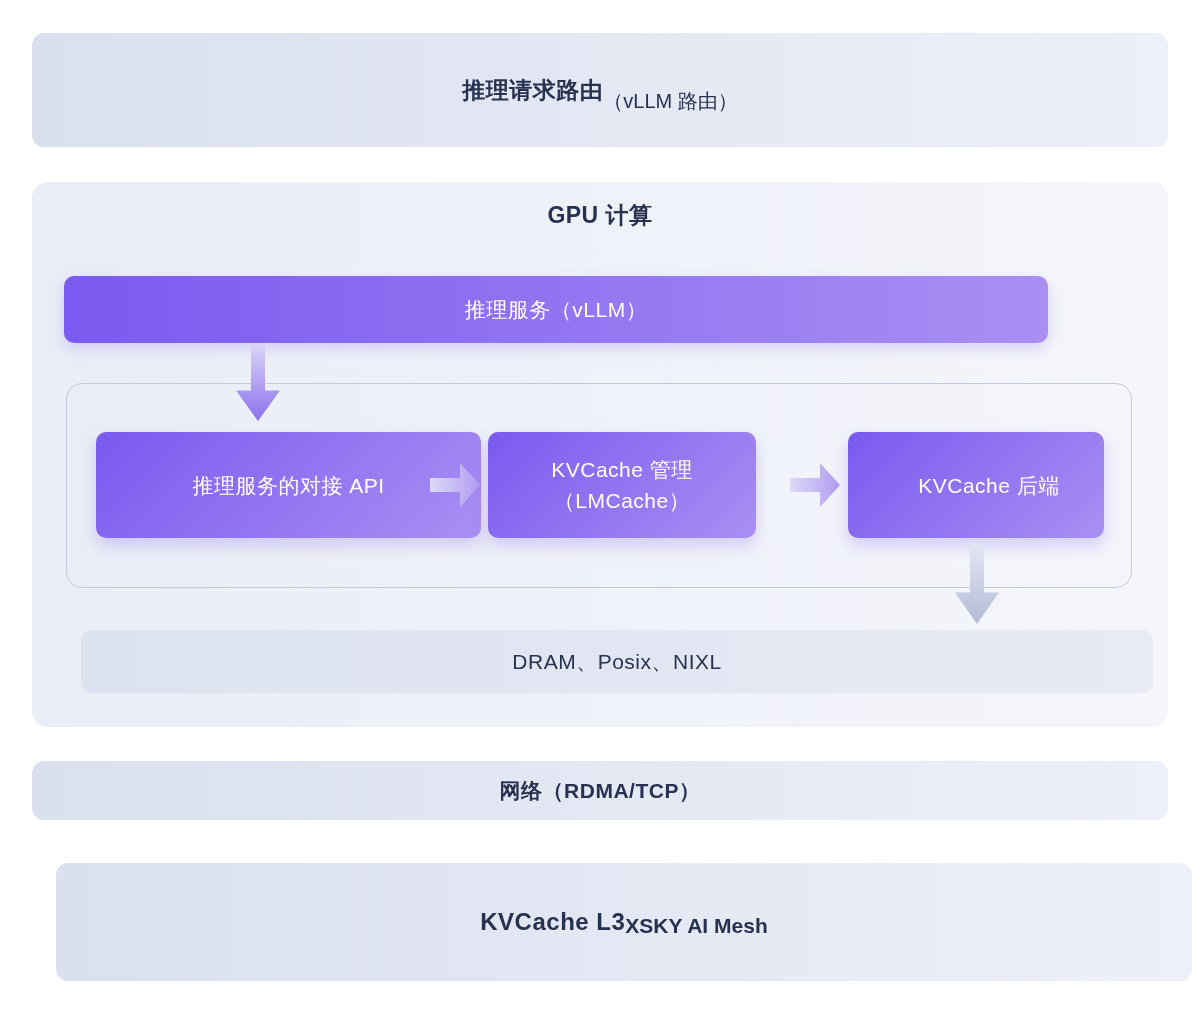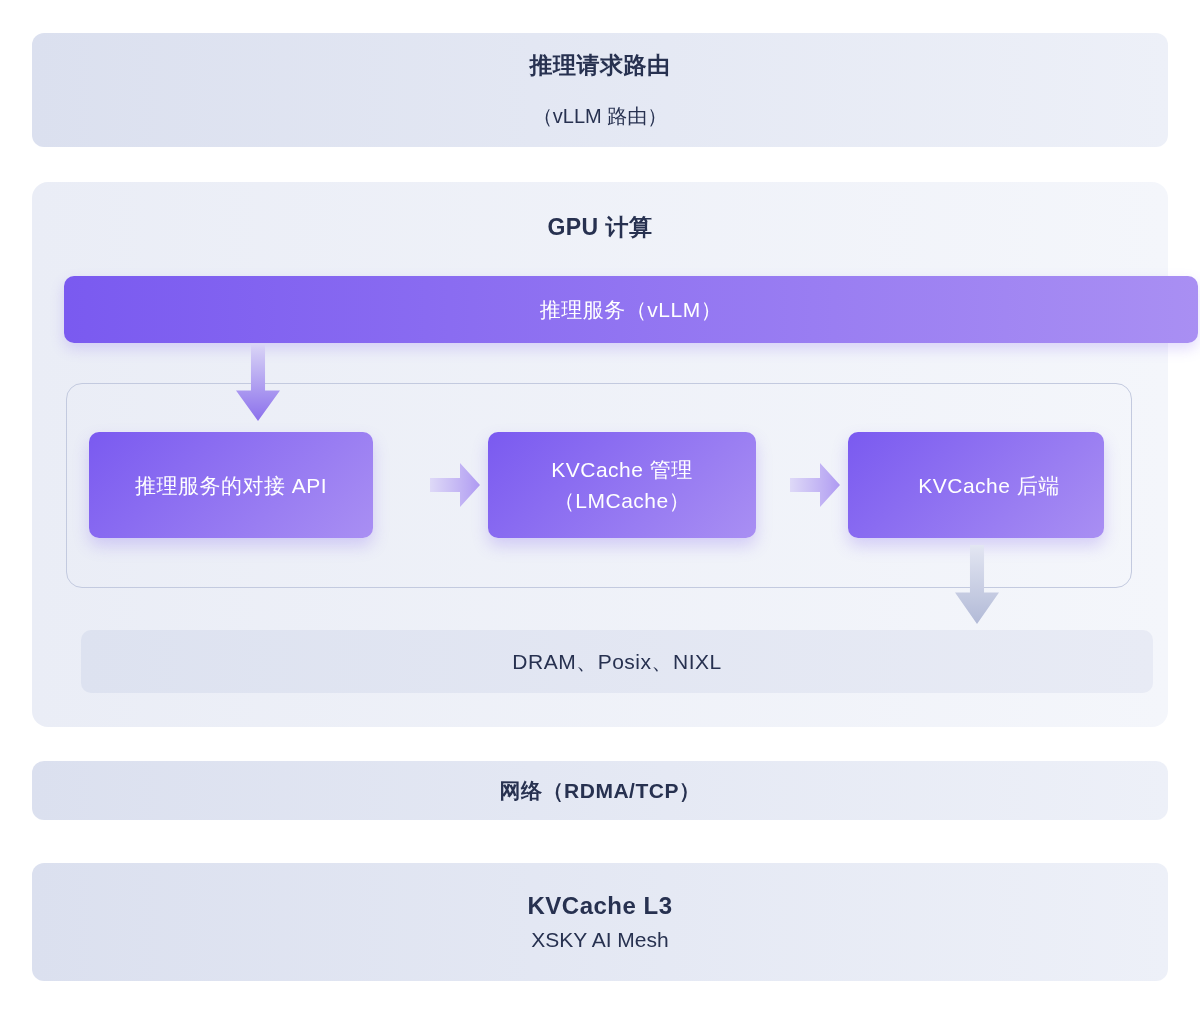"推理请求路由" .panel { flex-direction: column -> row }
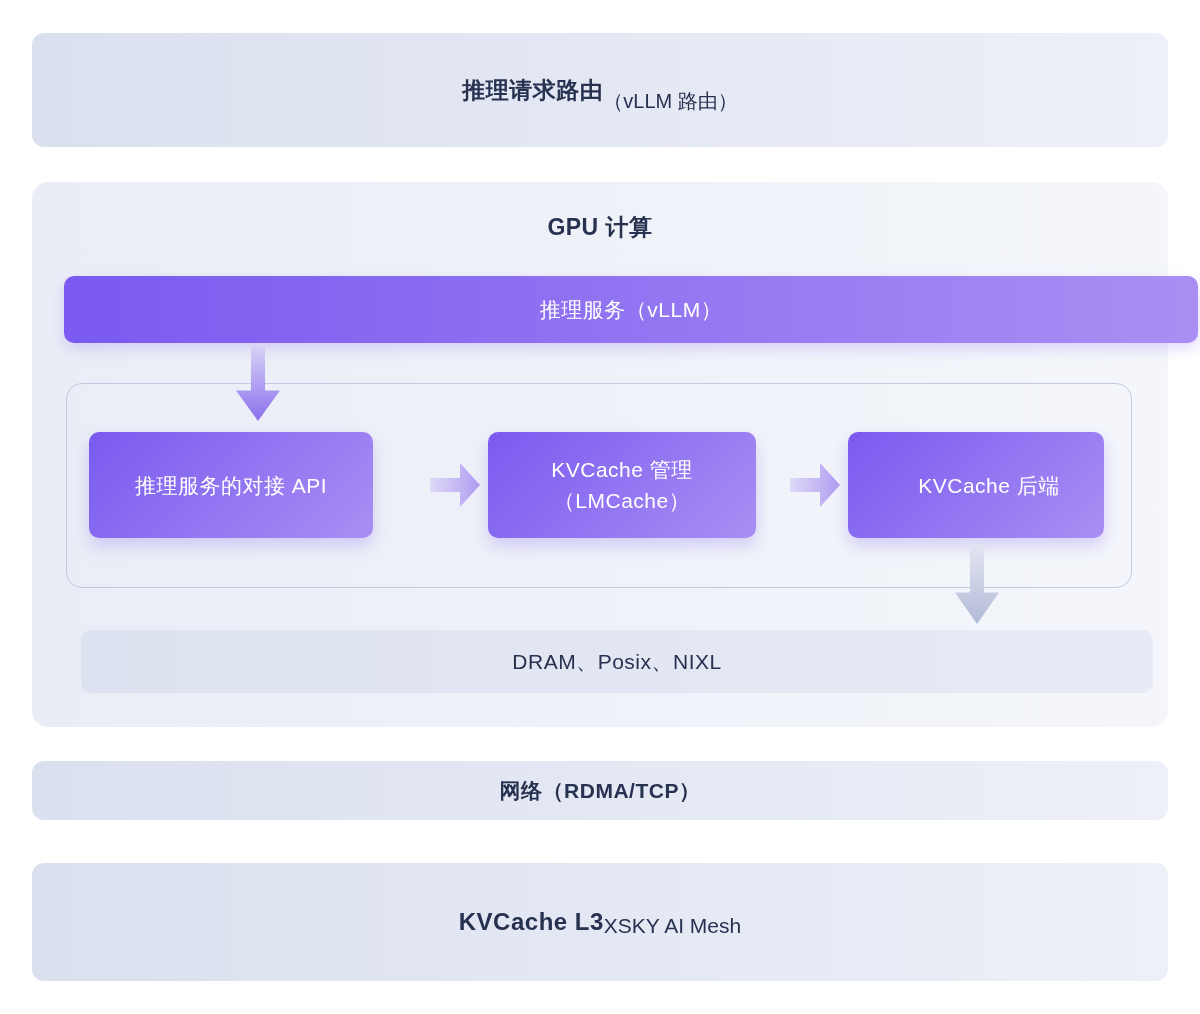"GPU 计算" #gpu-title { top: 30px -> 18px }
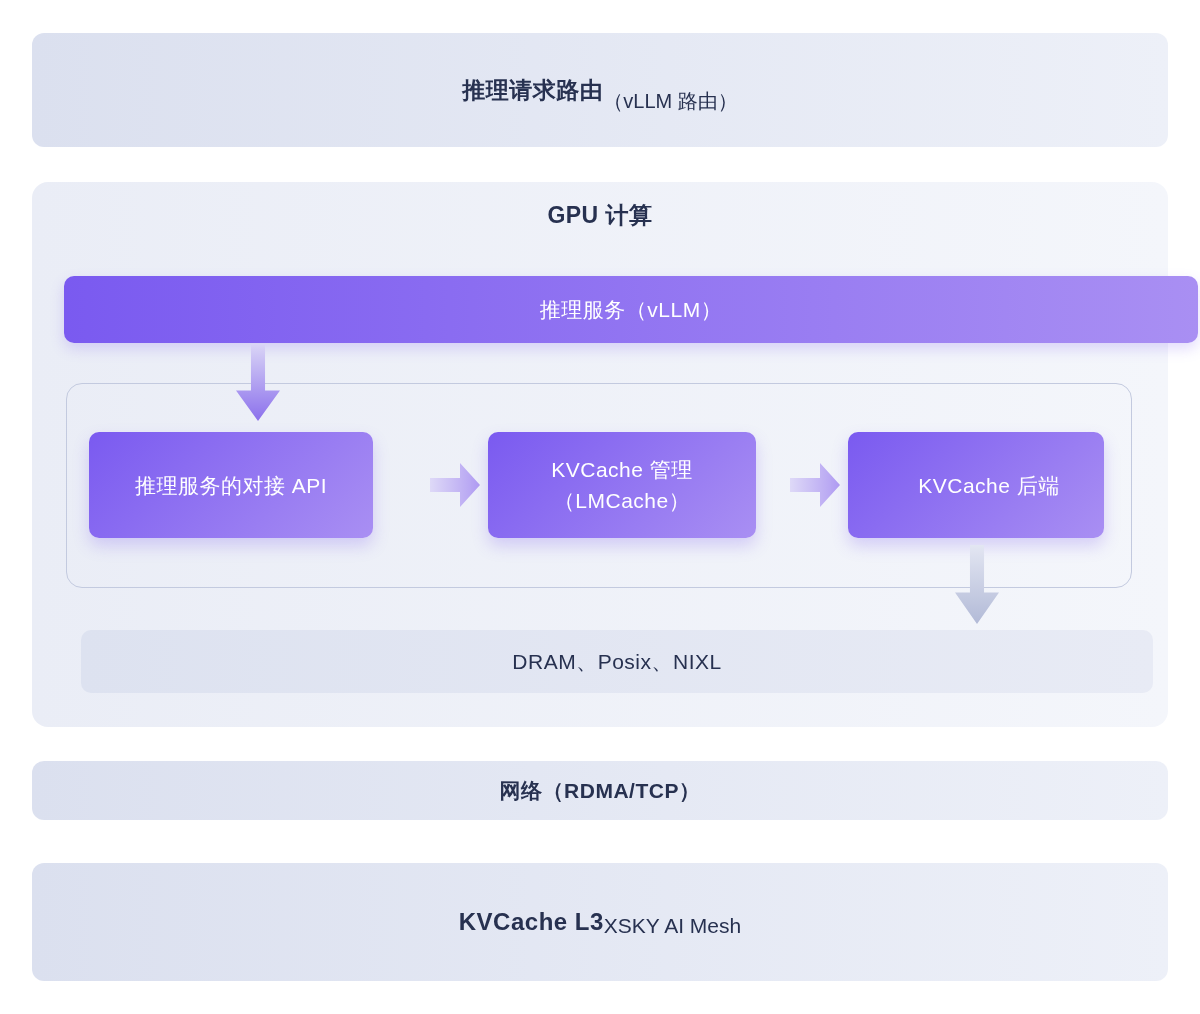"推理服务（vLLM）" #inference-service-bar { width: 1134px -> 984px }
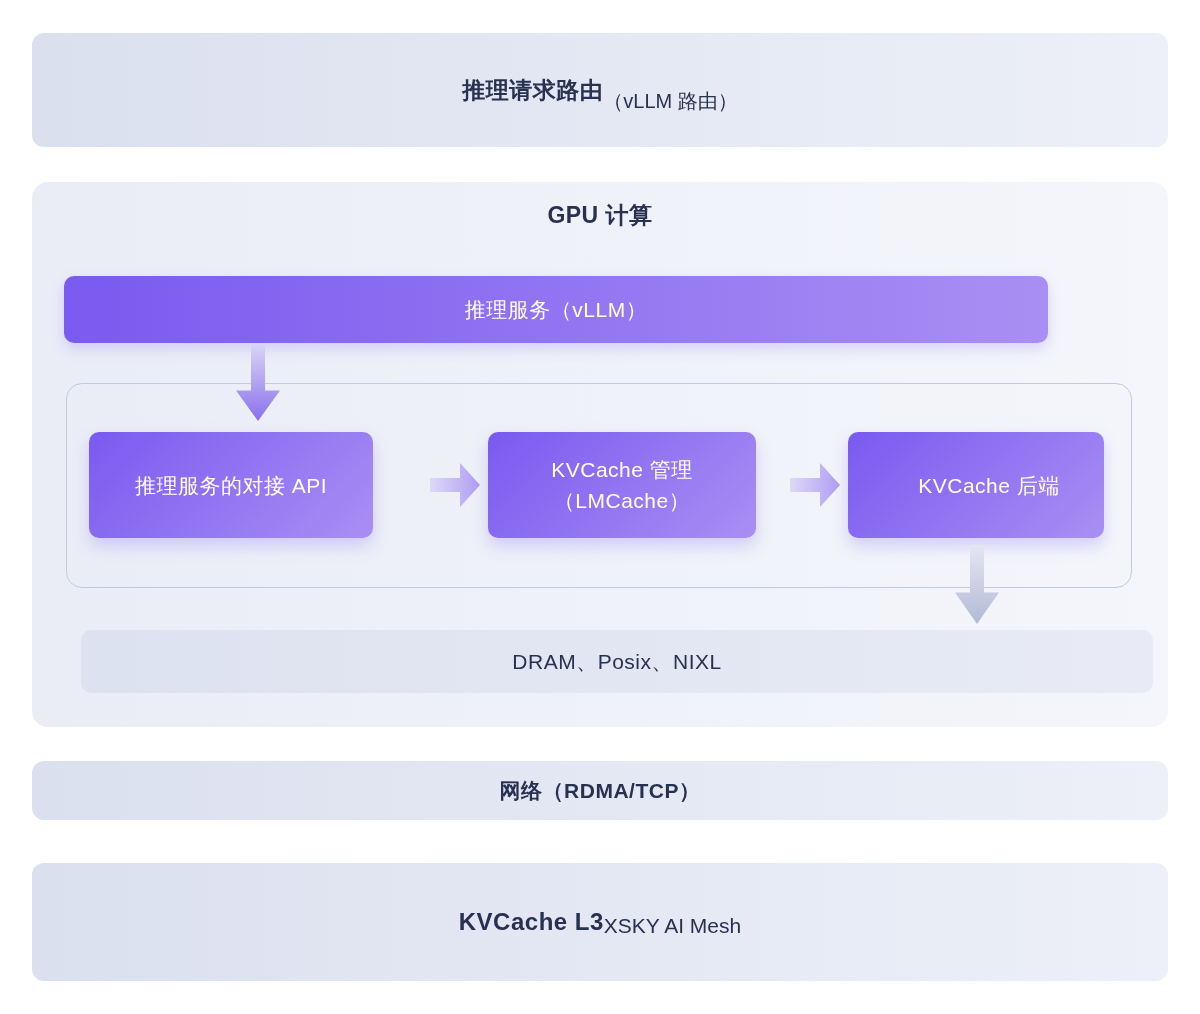"推理服务的对接 API" #pipeline-node-api { left: 57px -> 64px; width: 284px -> 385px }
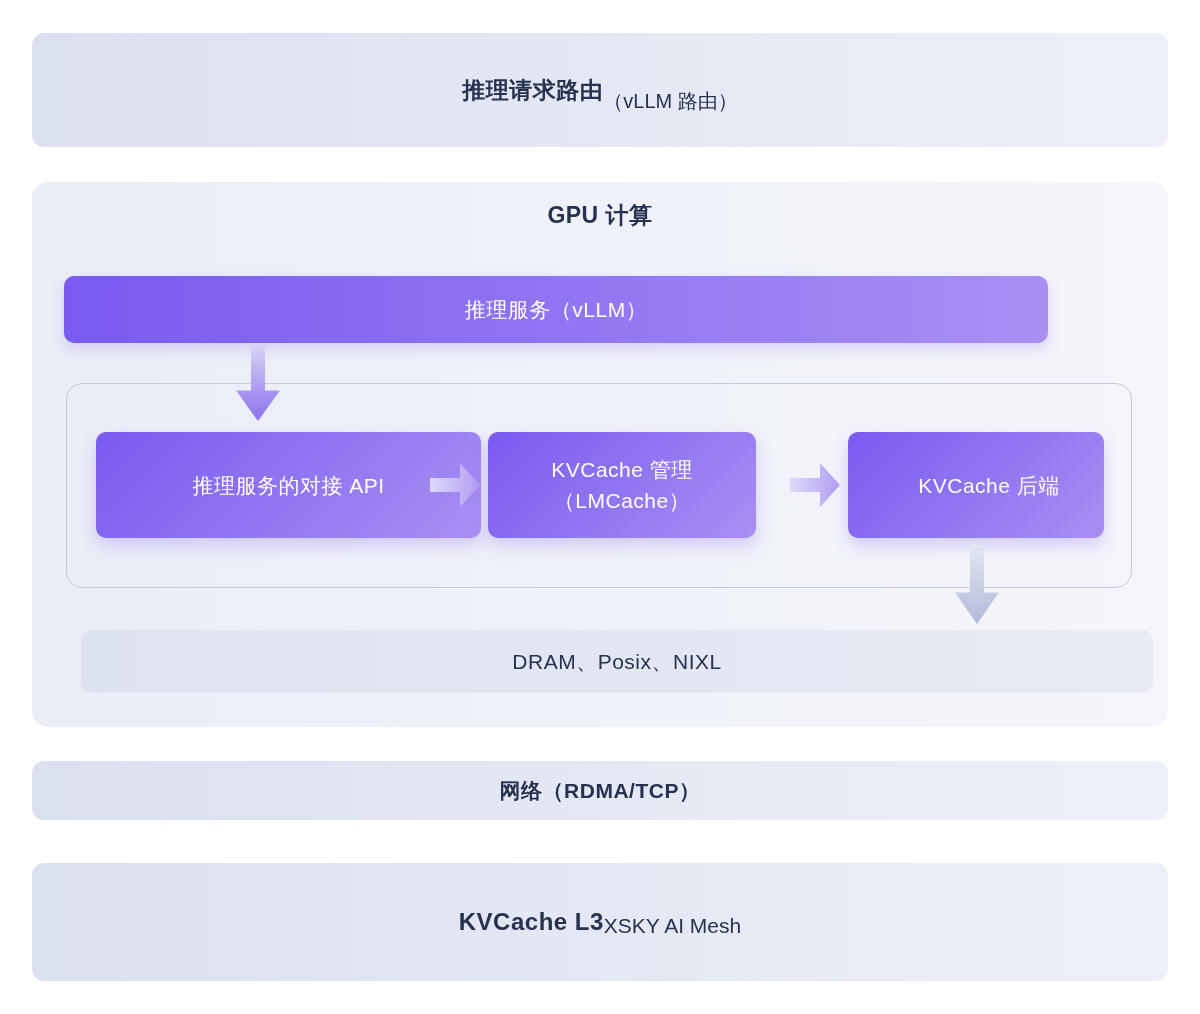"KVCache L3" #kvcache-l3-box { margin-left: none -> 24px }
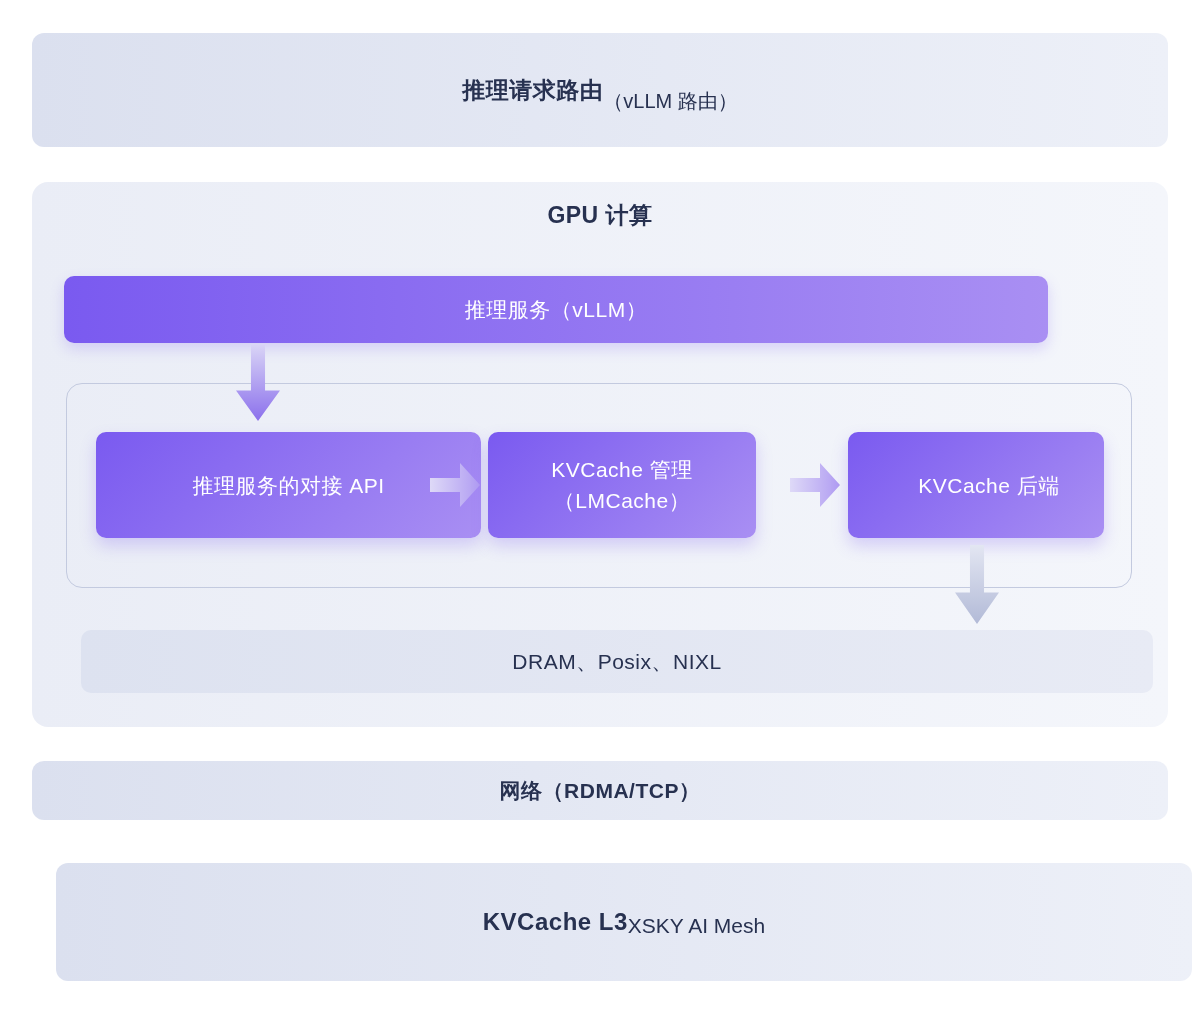"XSKY AI Mesh" #kvcache-l3-box .panel-subtitle { font-weight: 400 -> 700 }
